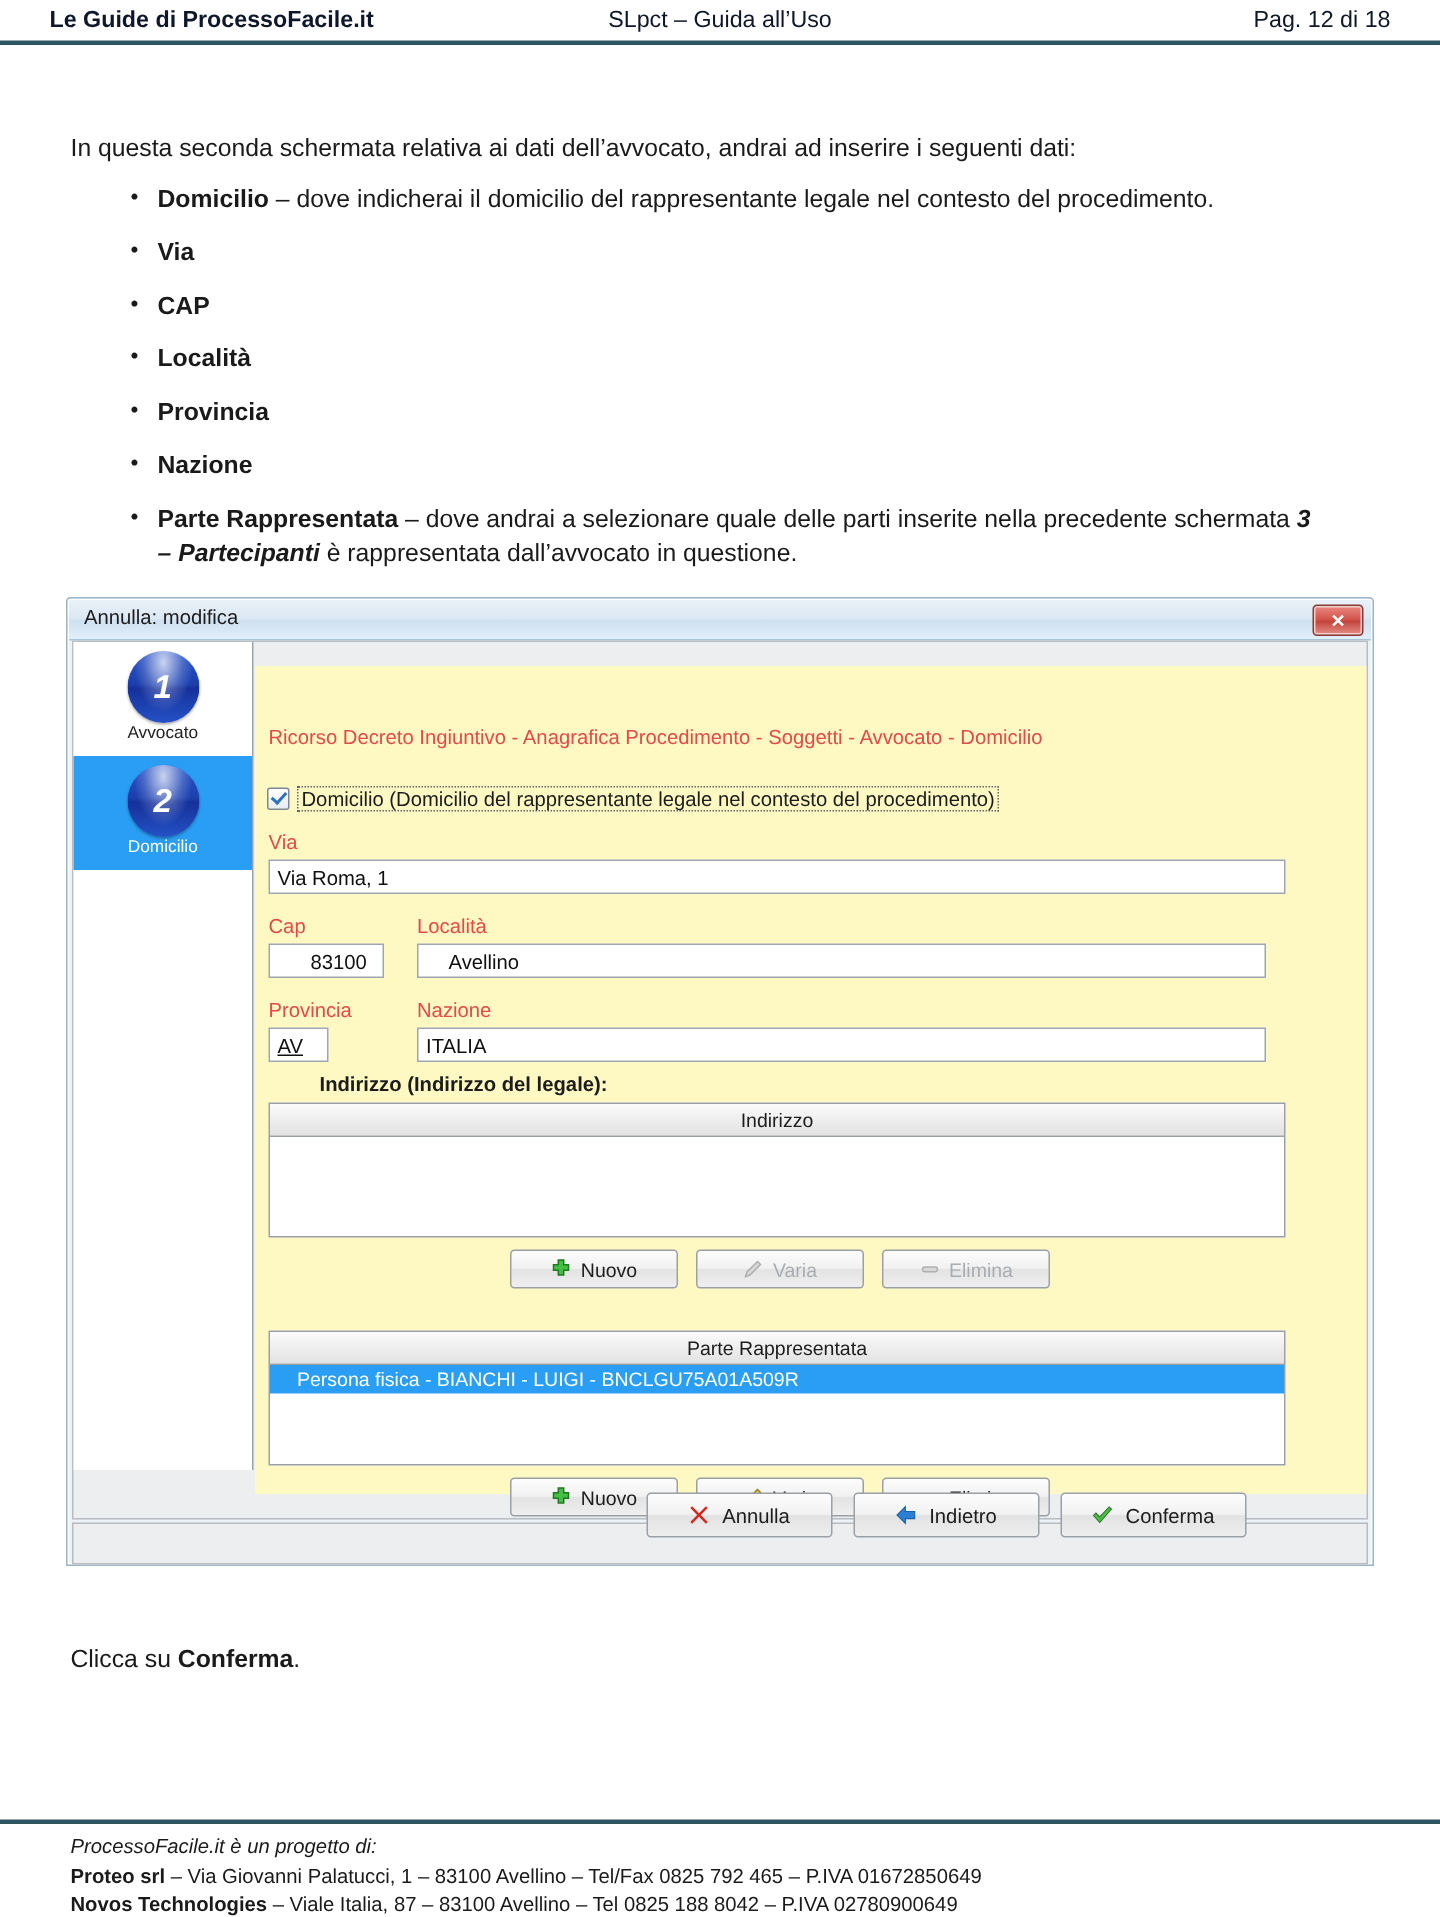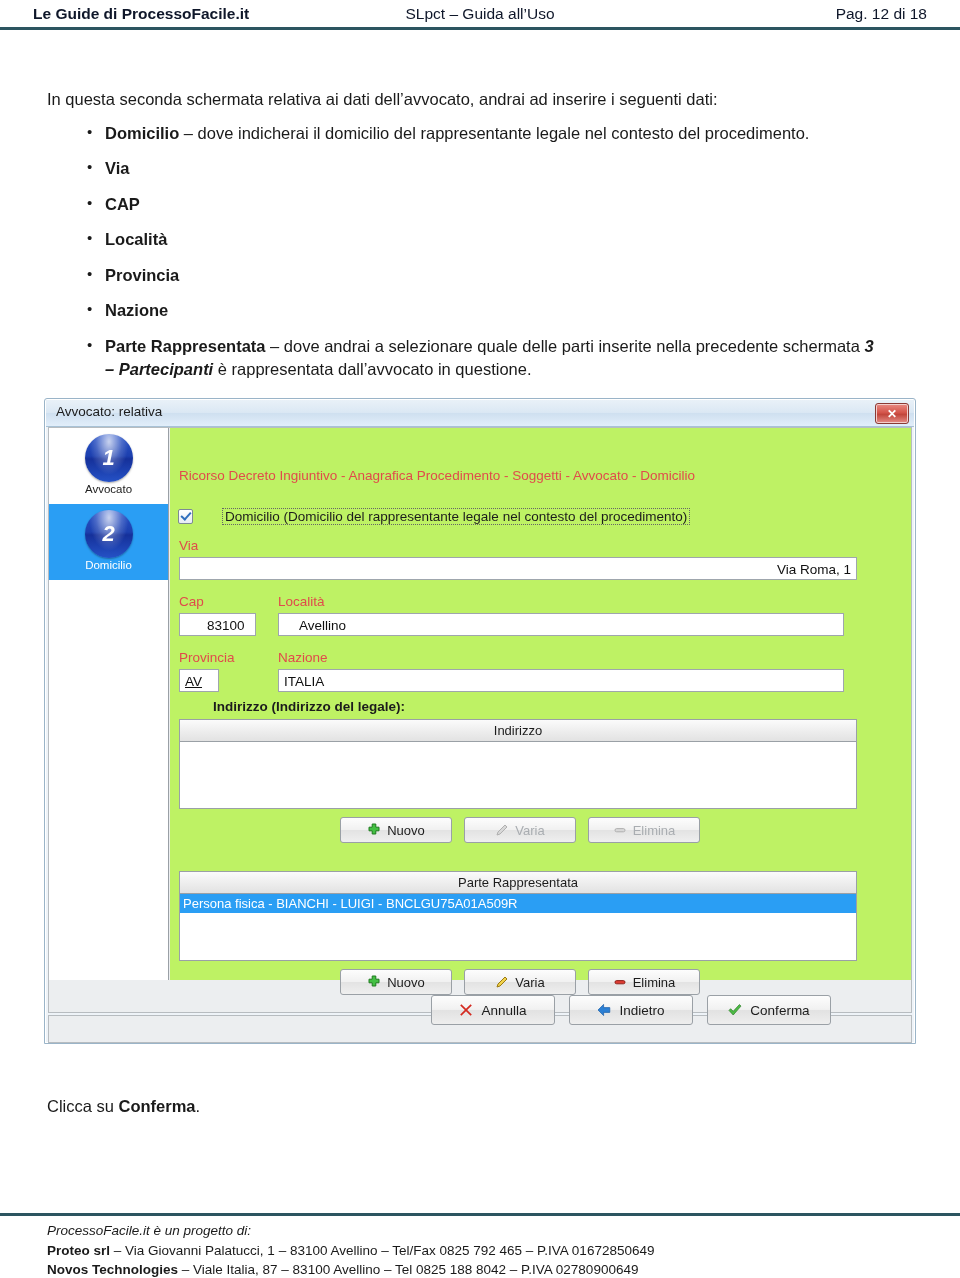"Avvocato: relativa" span.title-text { text: Avvocato: relativa -> Annulla: modifica }
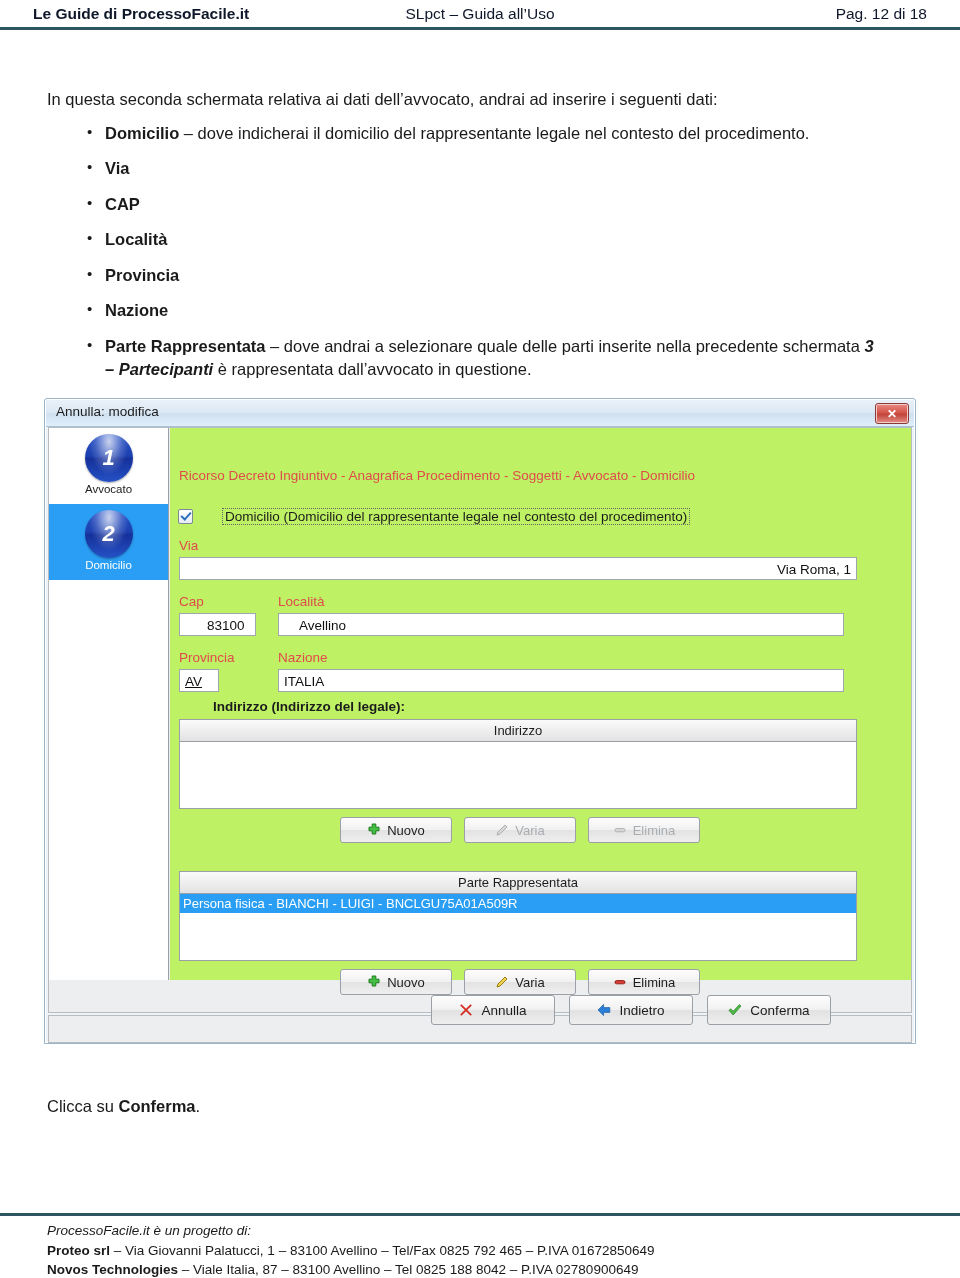"Ricorso Decreto Ingiuntivo - Anagrafica" .pane { background: #bef264 -> #fef9c3; top: 0 -> 16px }
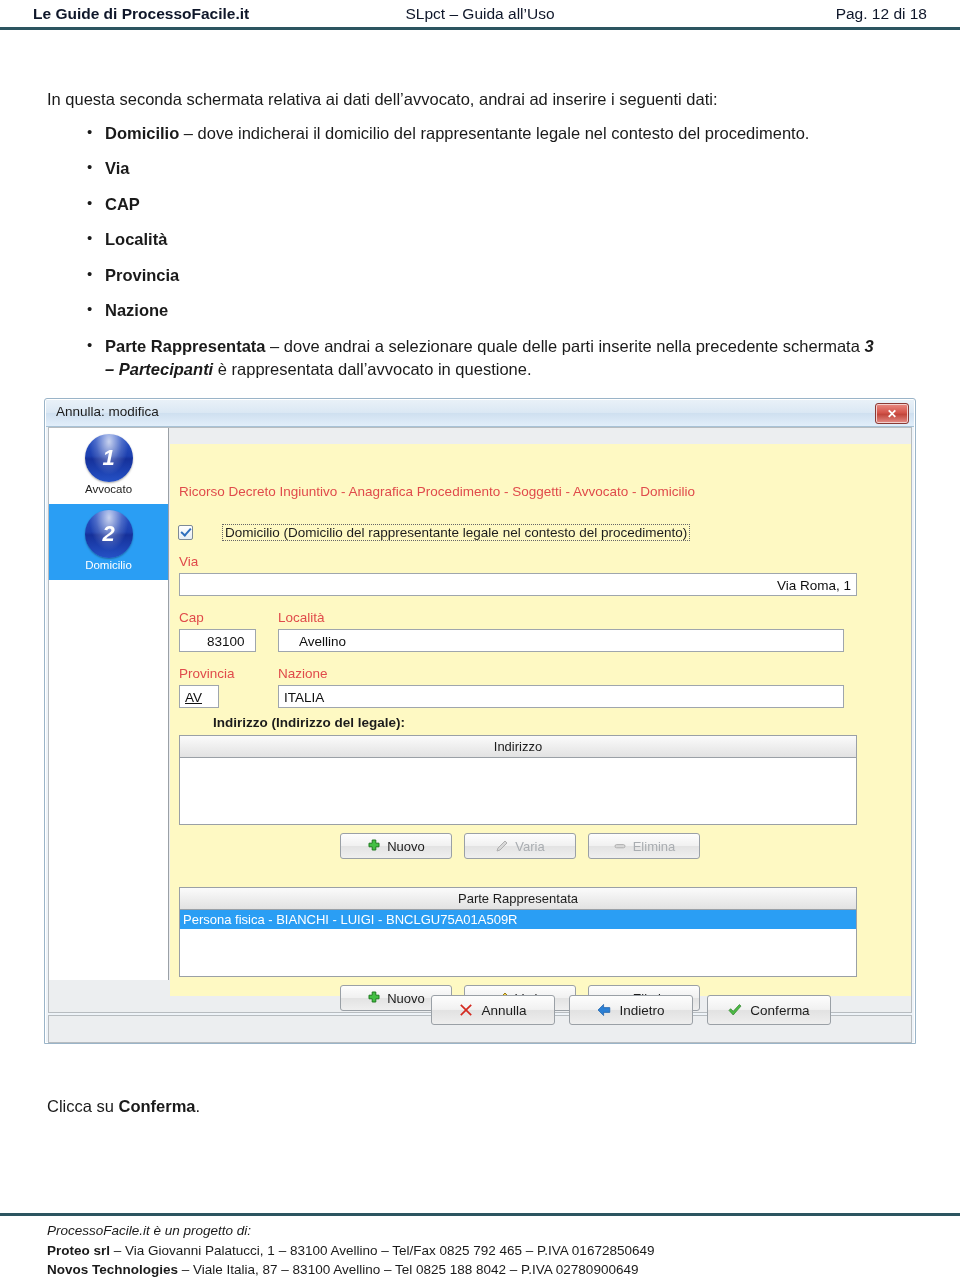"Domicilio (Domicilio del rappresentante" .check-label { margin-left: 24px -> none }
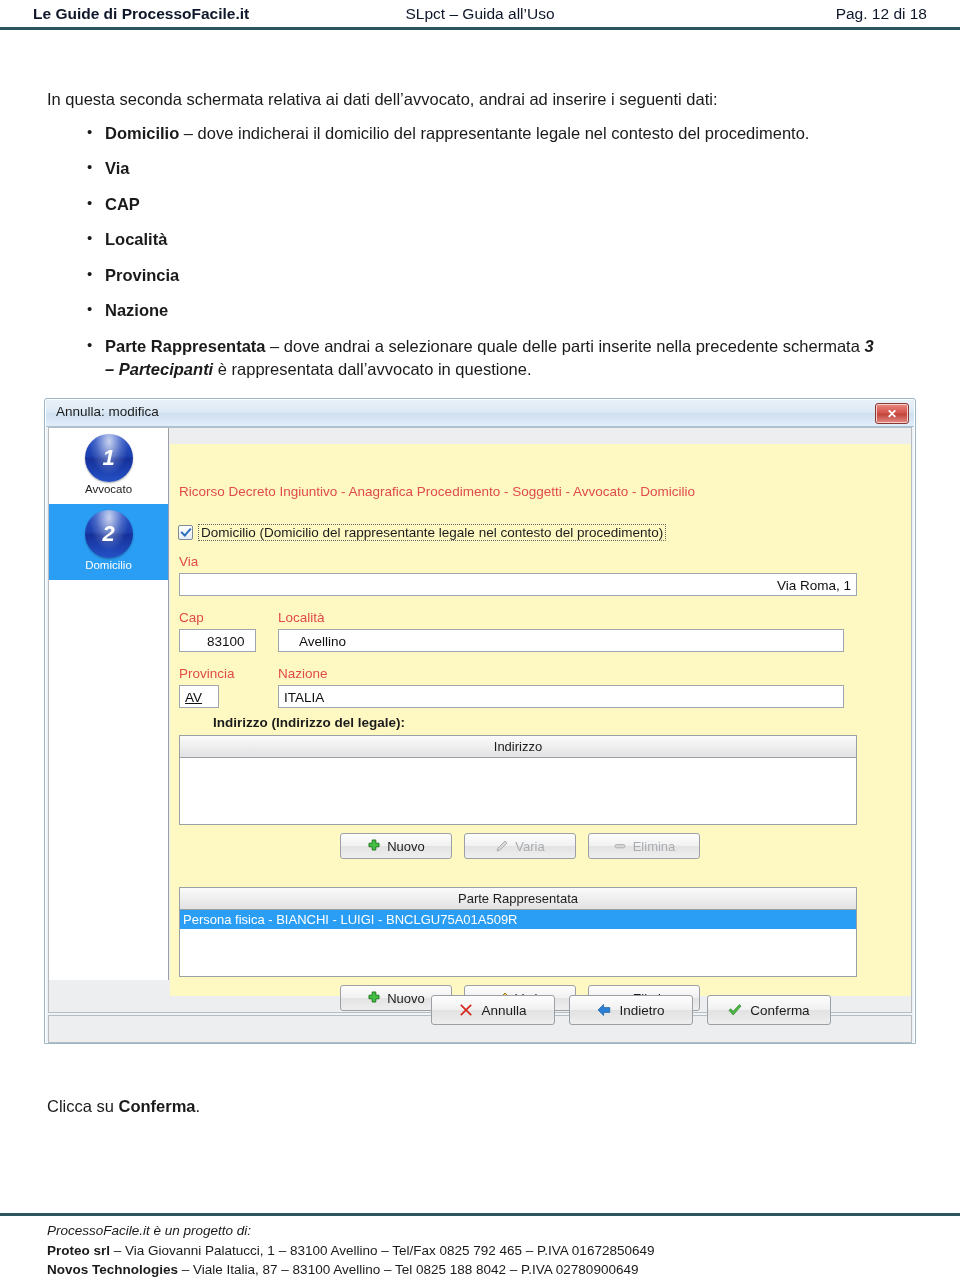"Via Roma, 1" div.fld { text-align: right -> none }
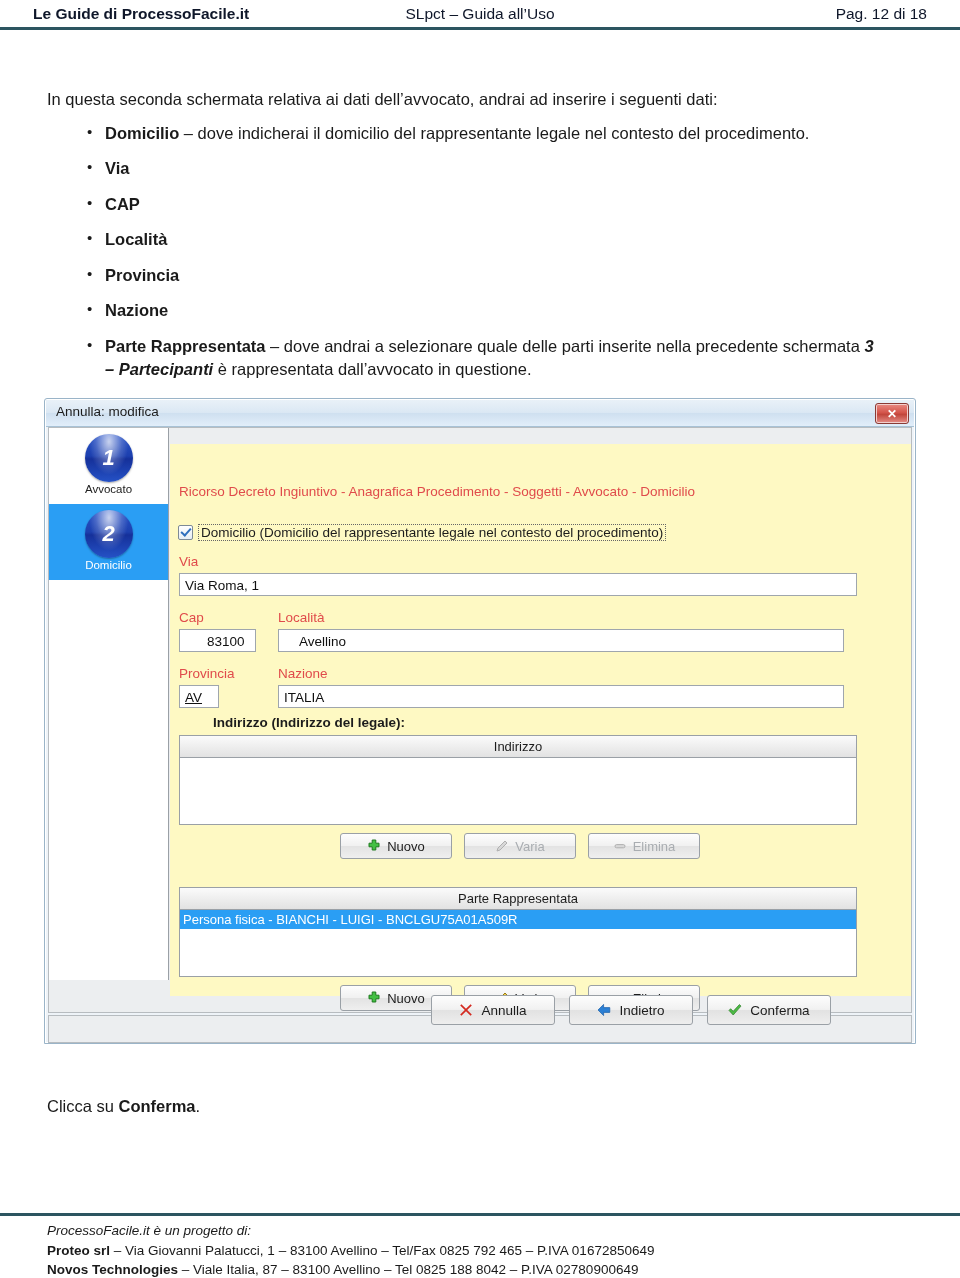"Persona fisica - BIANCHI -" .table-row { padding-left: 3px -> 18px }
